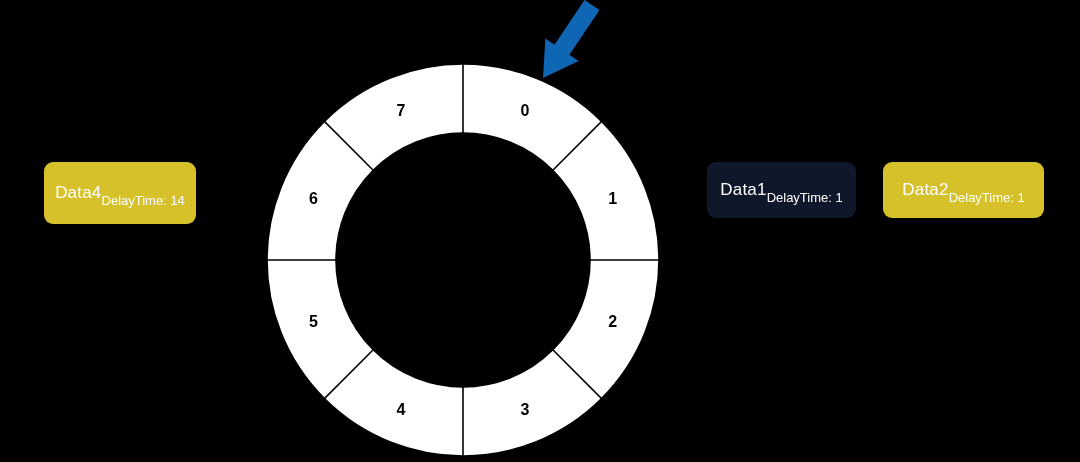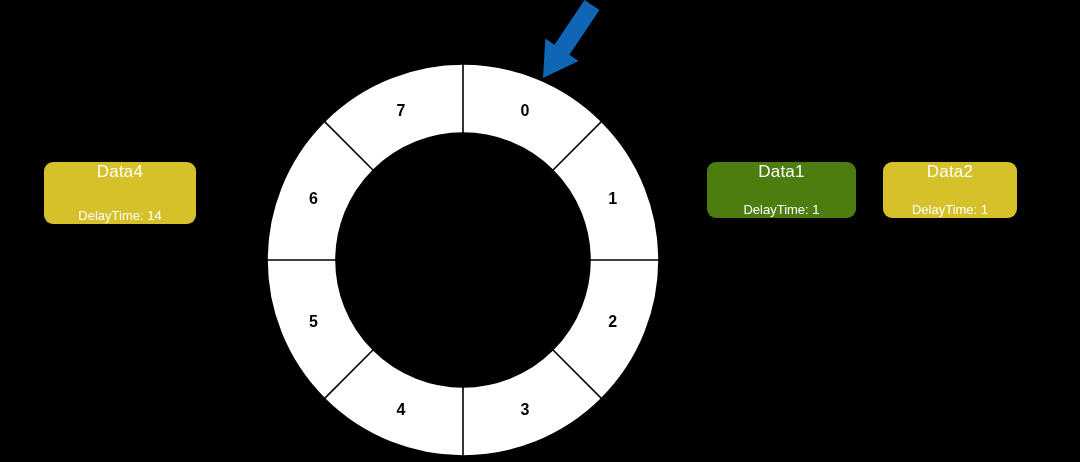"Data4" .data-box { flex-direction: column -> row; justify-content: space-between -> center }
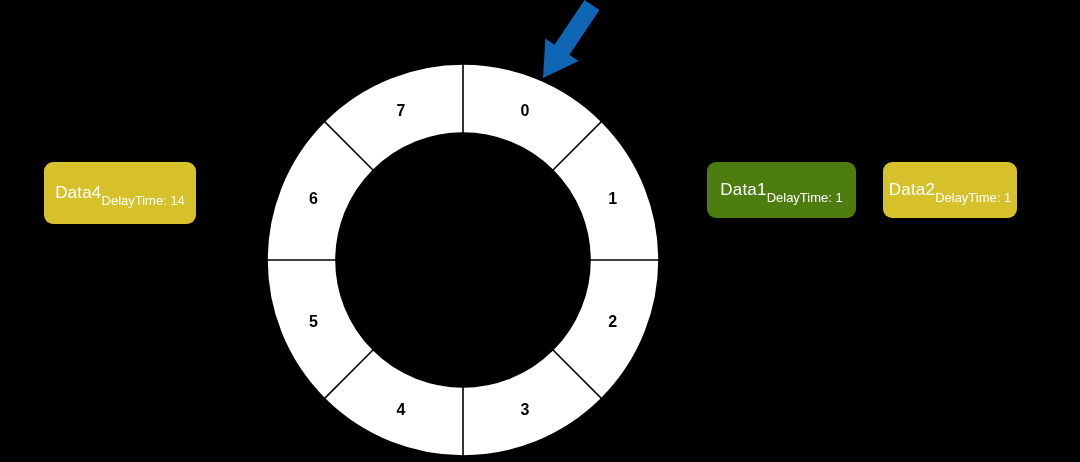"Data1" div.data-box { background: #4d7c0f -> #0f172a }
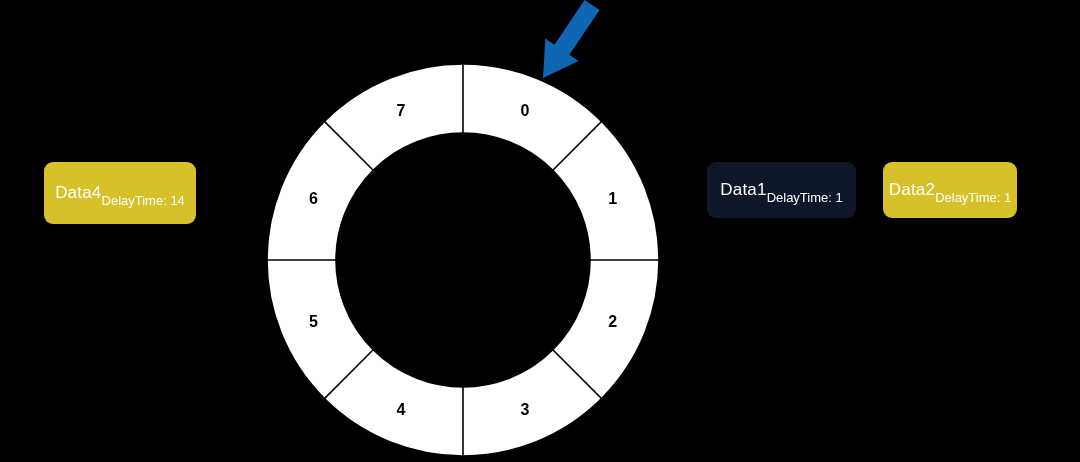"Data2" #box-data2 { width: 134px -> 161px }
